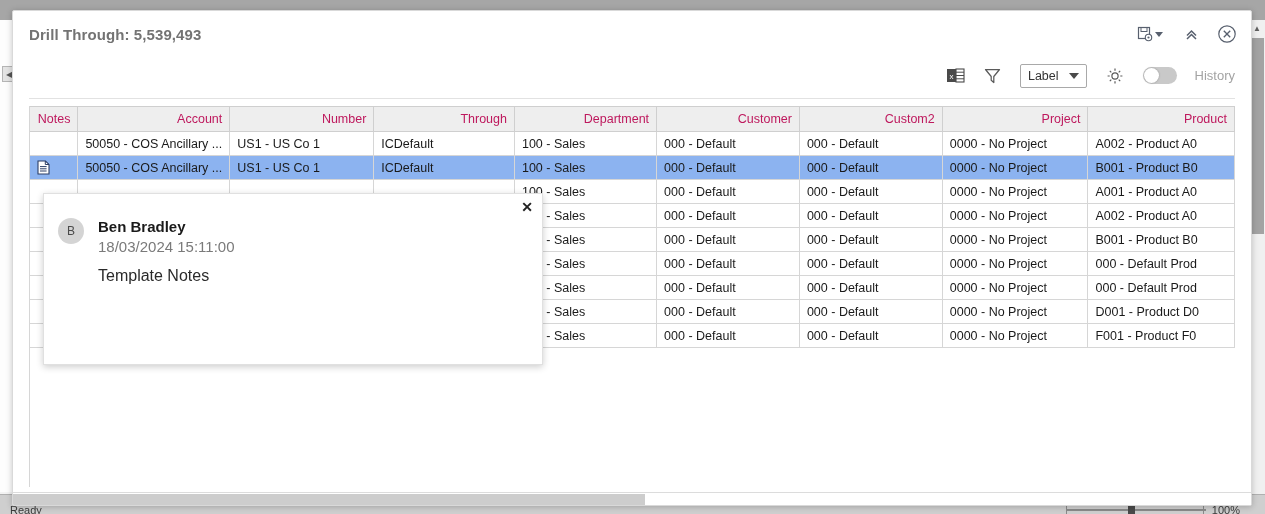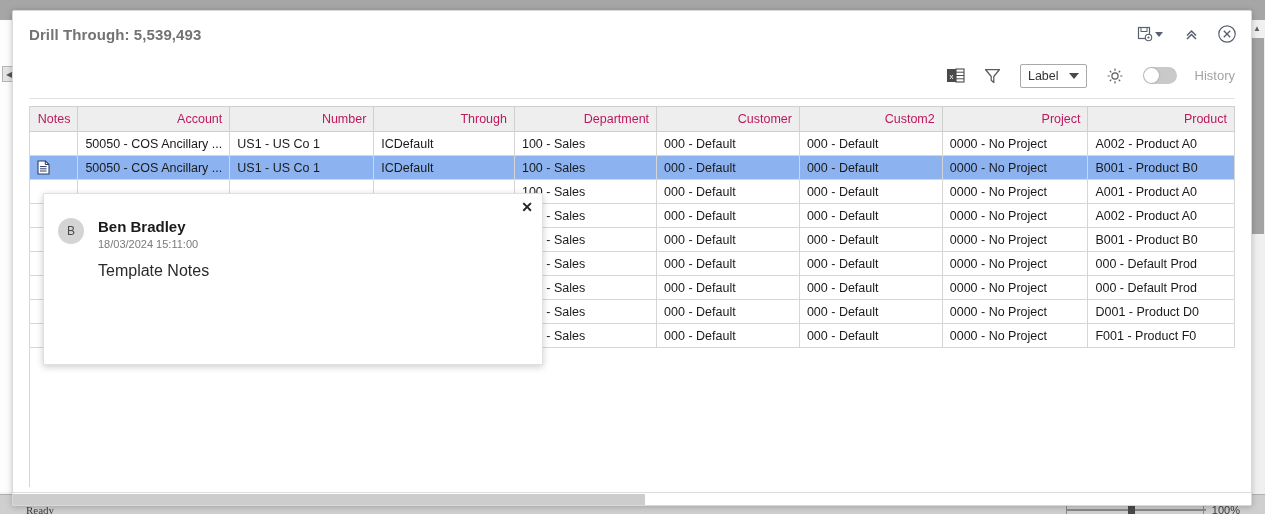"18/03/2024 15:11:00" #note-timestamp { font-size: 11px -> 15px }
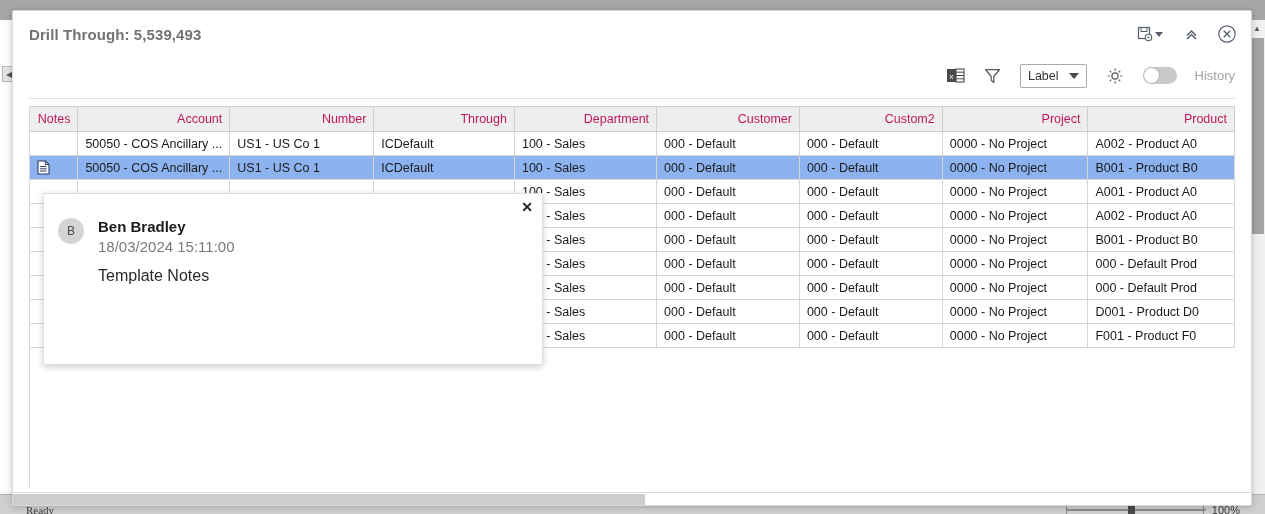"Ready" #bg-statusbar .ready { font-family: Liberation Serif, serif -> none; padding-left: 26px -> 10px }
